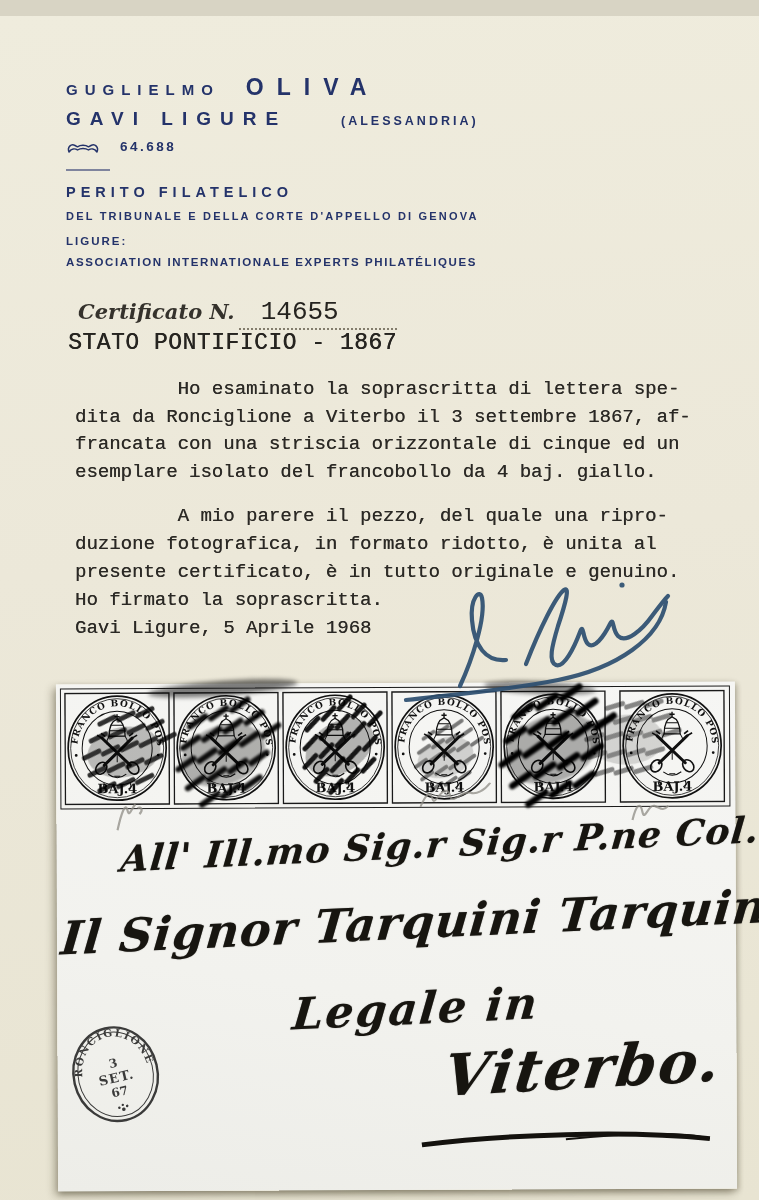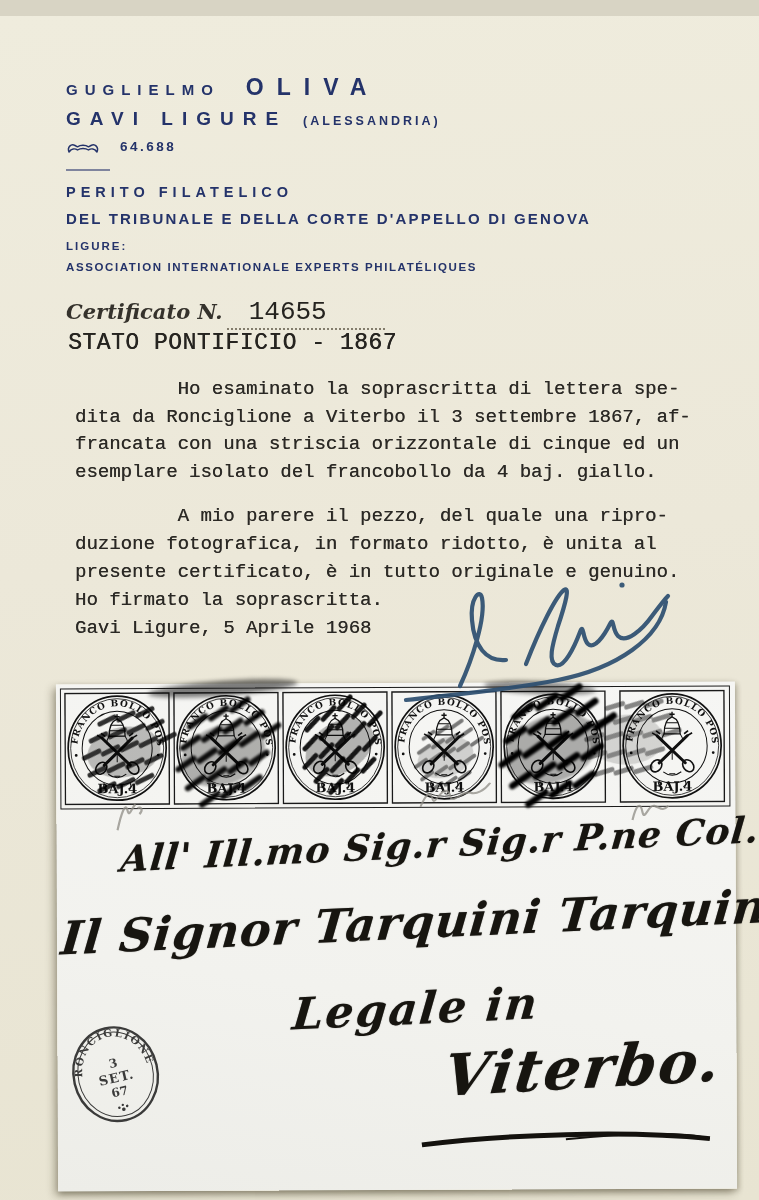"GAVI LIGURE" .lh .cityrow { justify-content: none -> space-between }
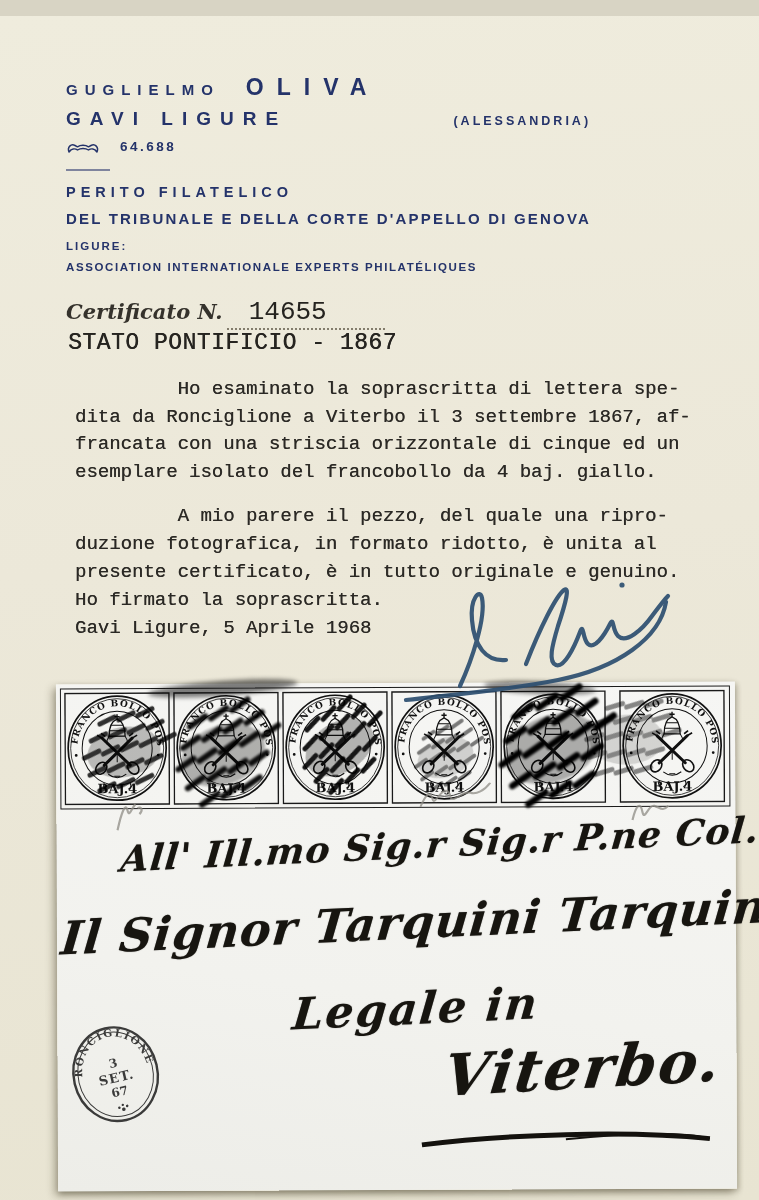"DEL TRIBUNALE E DELLA CORTE" .lh .court { font-size: 15px -> 11px }
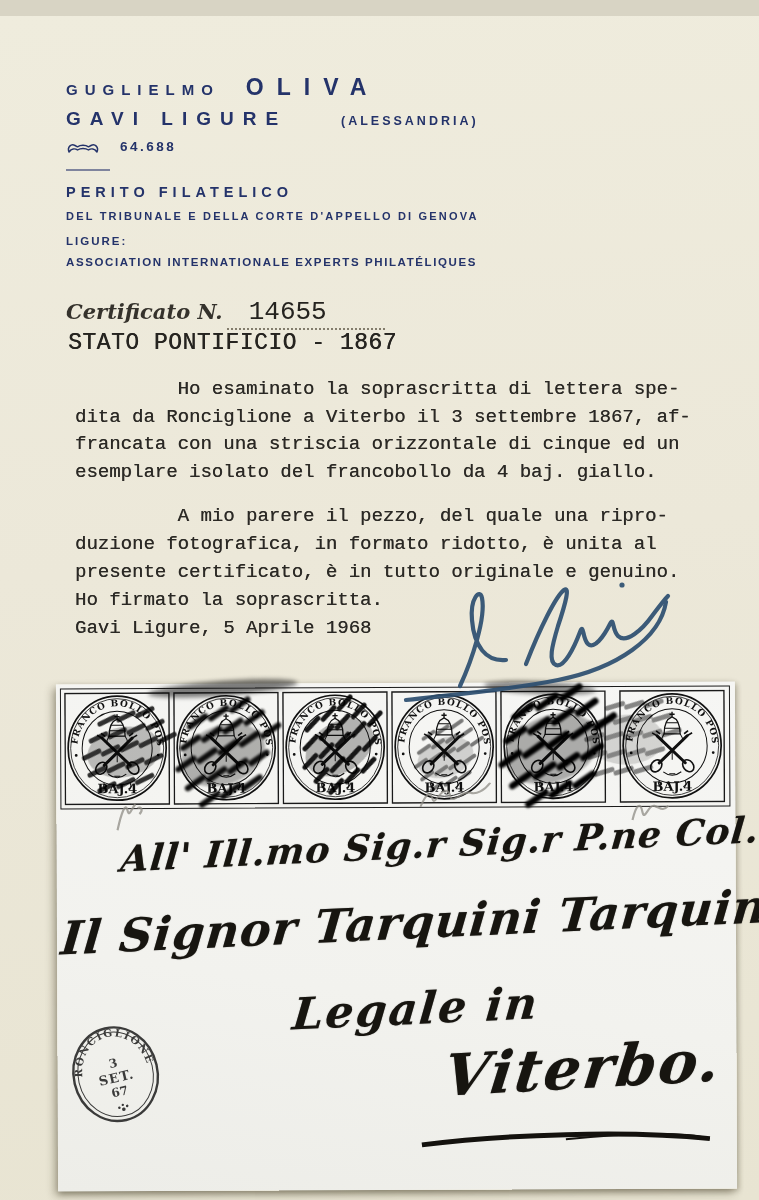"Certificato N." .certline { left: 66px -> 78px }
